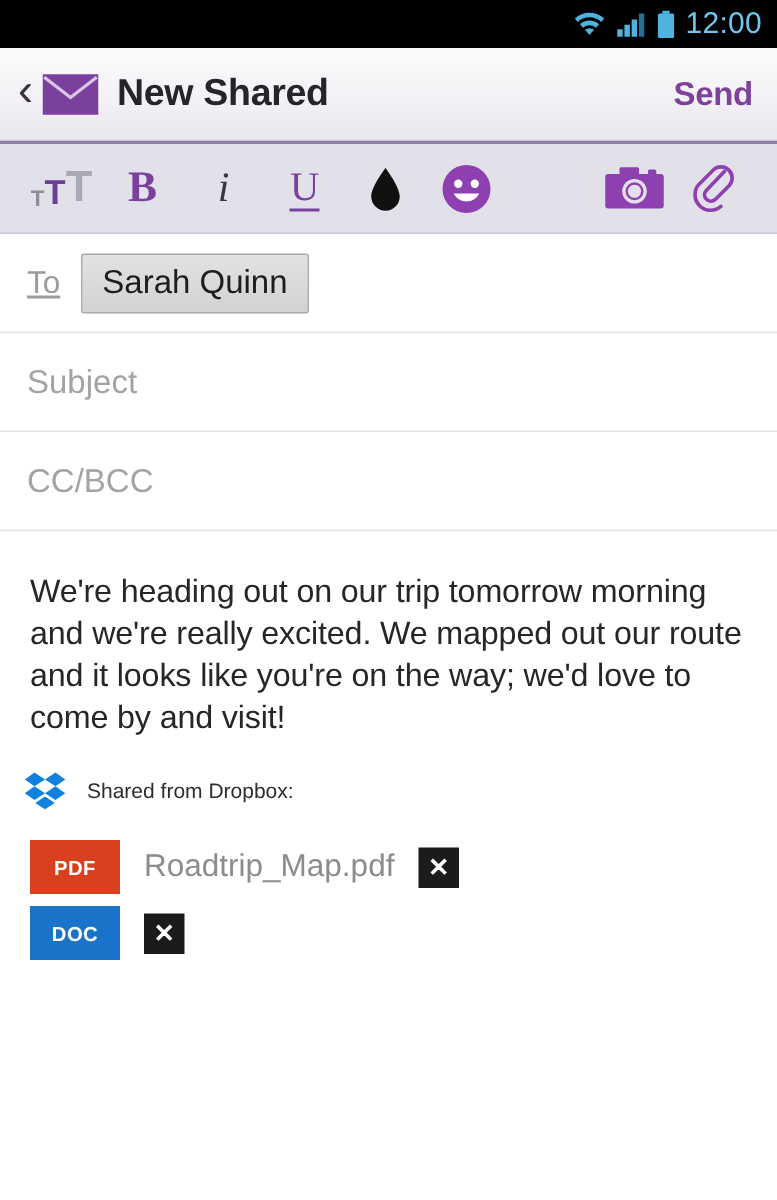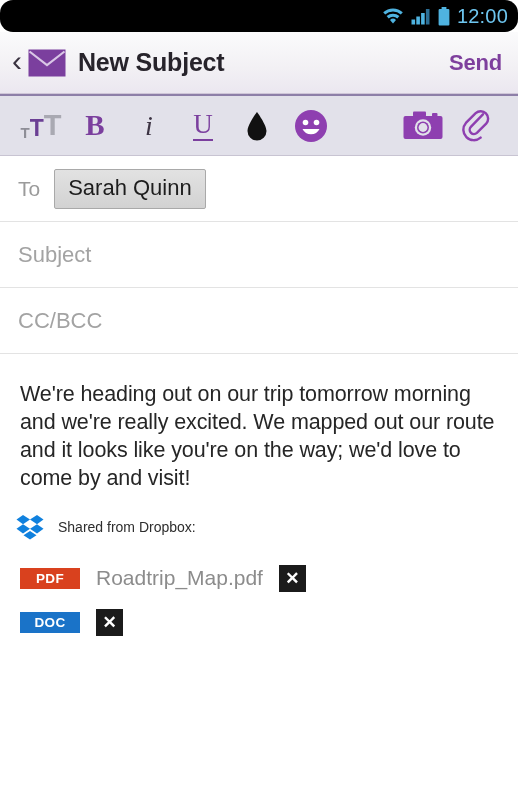"12:00" .statusbar { border-radius: 13px -> none }
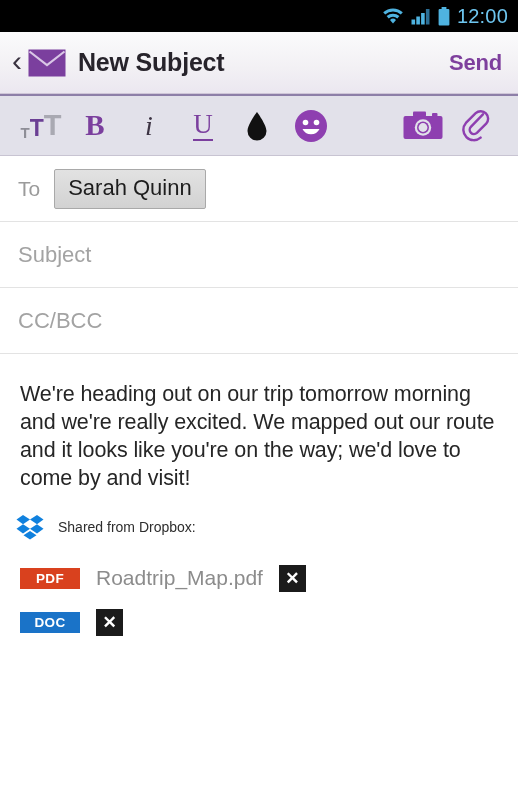"New Subject" span.title { text: Subject -> Shared }
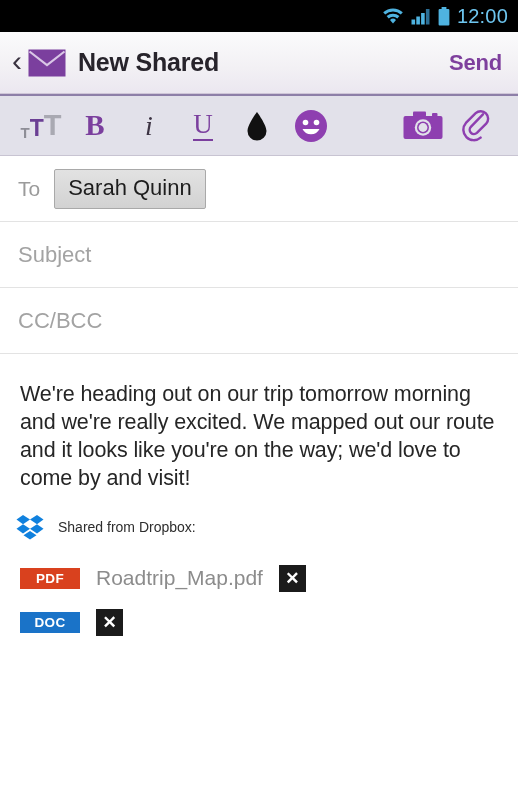"To" .field-label { text-decoration: none -> underline }
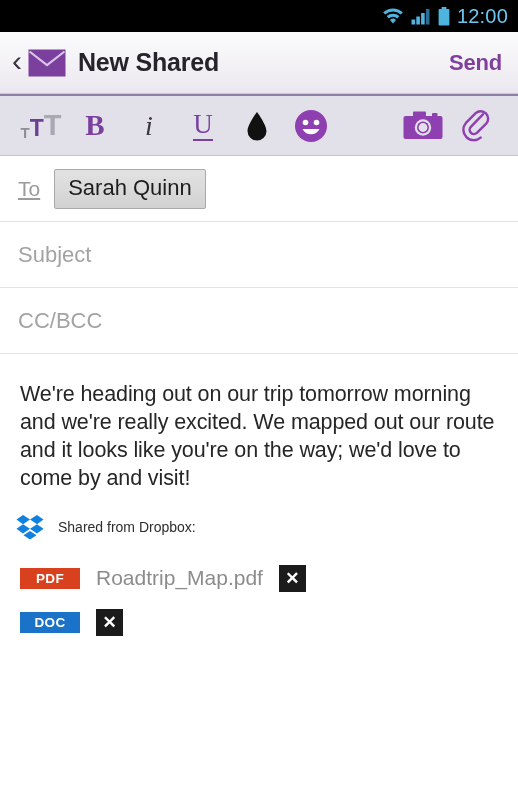"PDF" .att-badge { height: 21px -> 36px }
